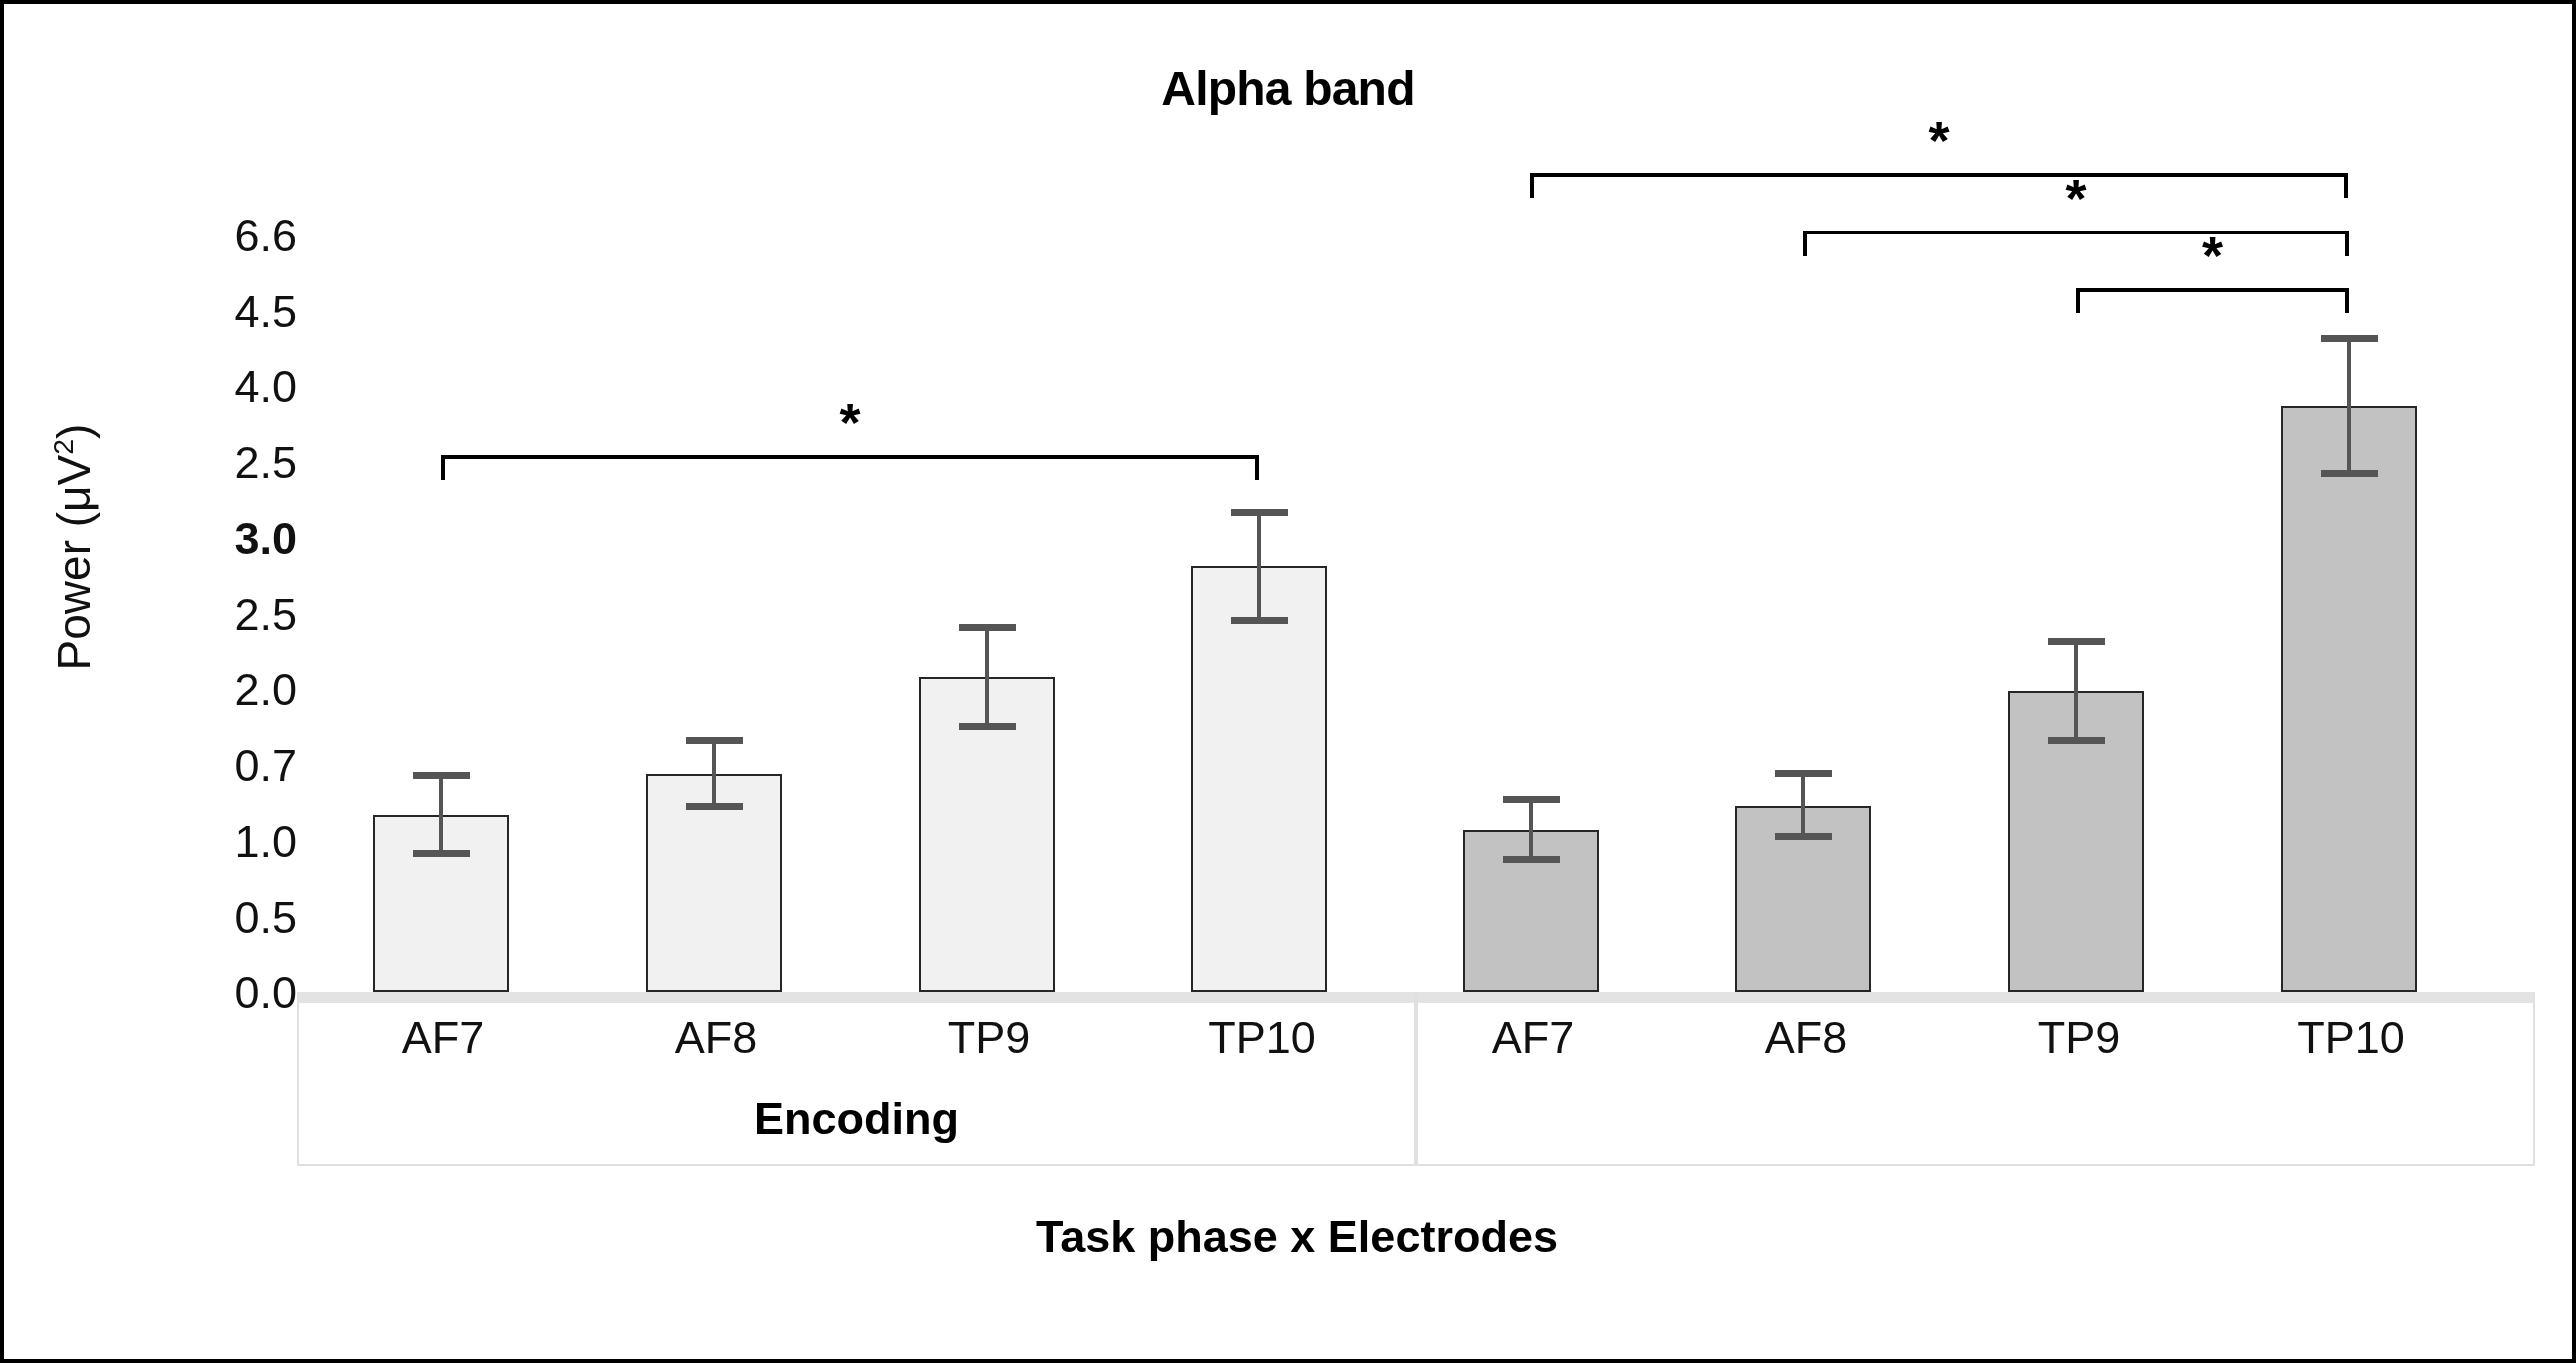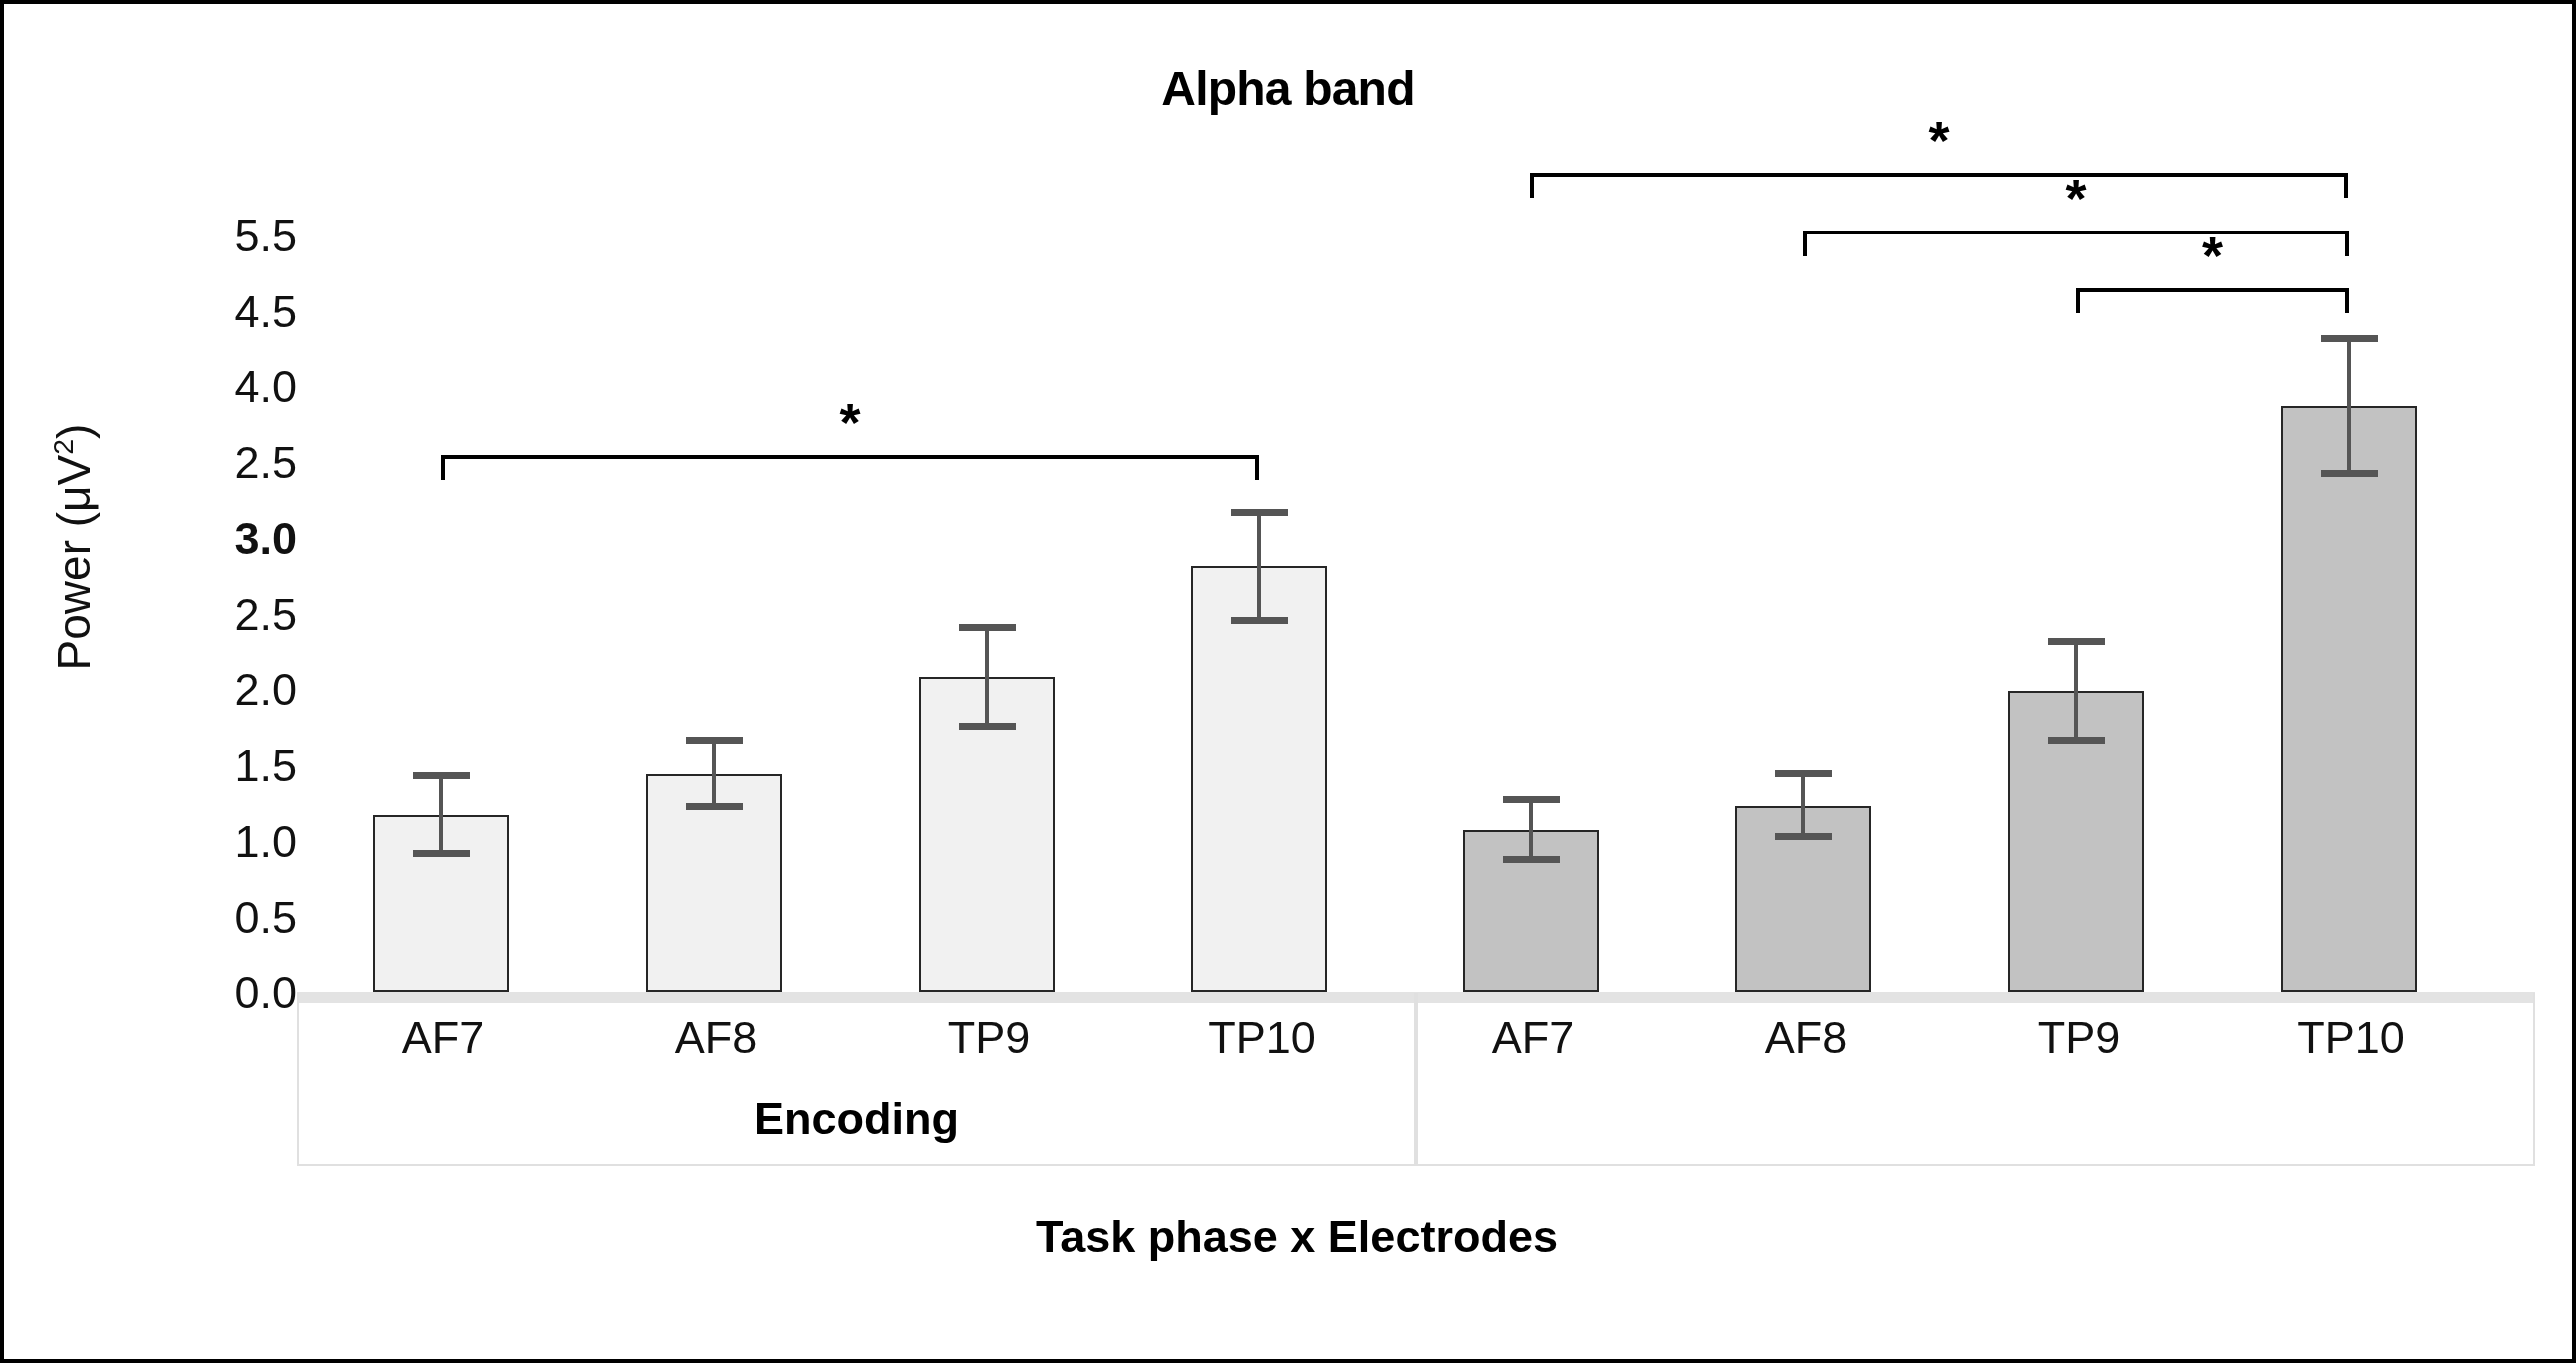"5.5" div.ytick { text: 5.5 -> 6.6 }
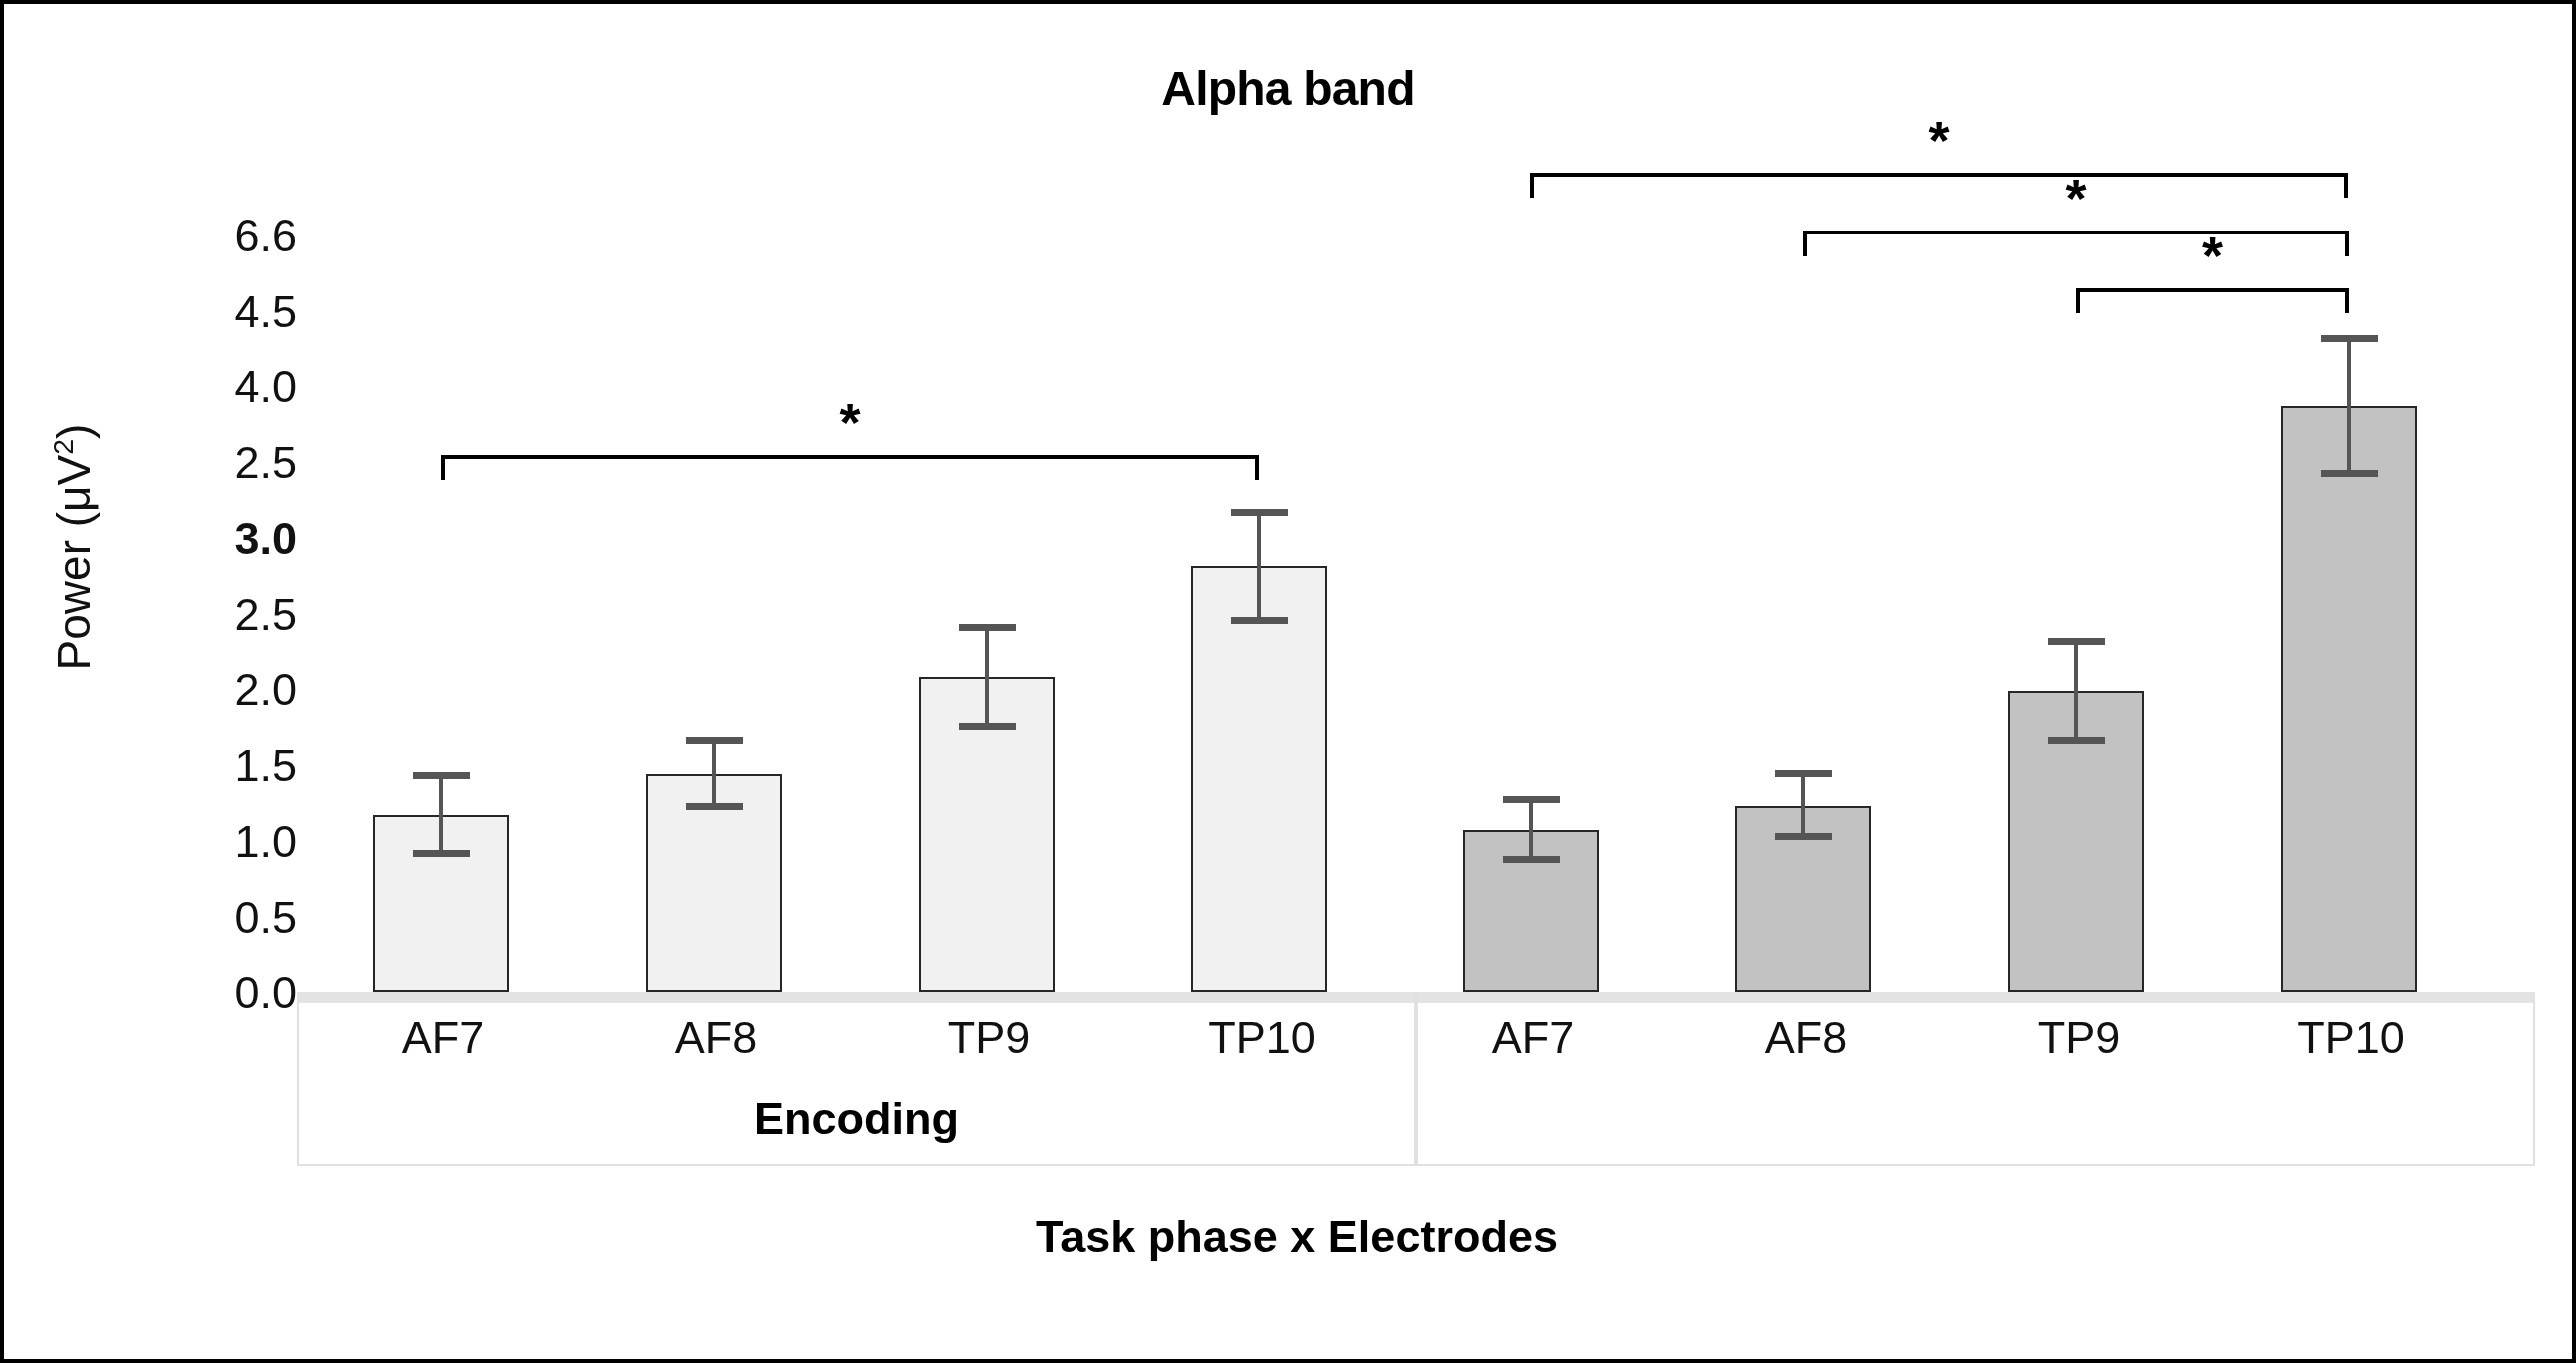"1.5" div.ytick { text: 1.5 -> 0.7 }
